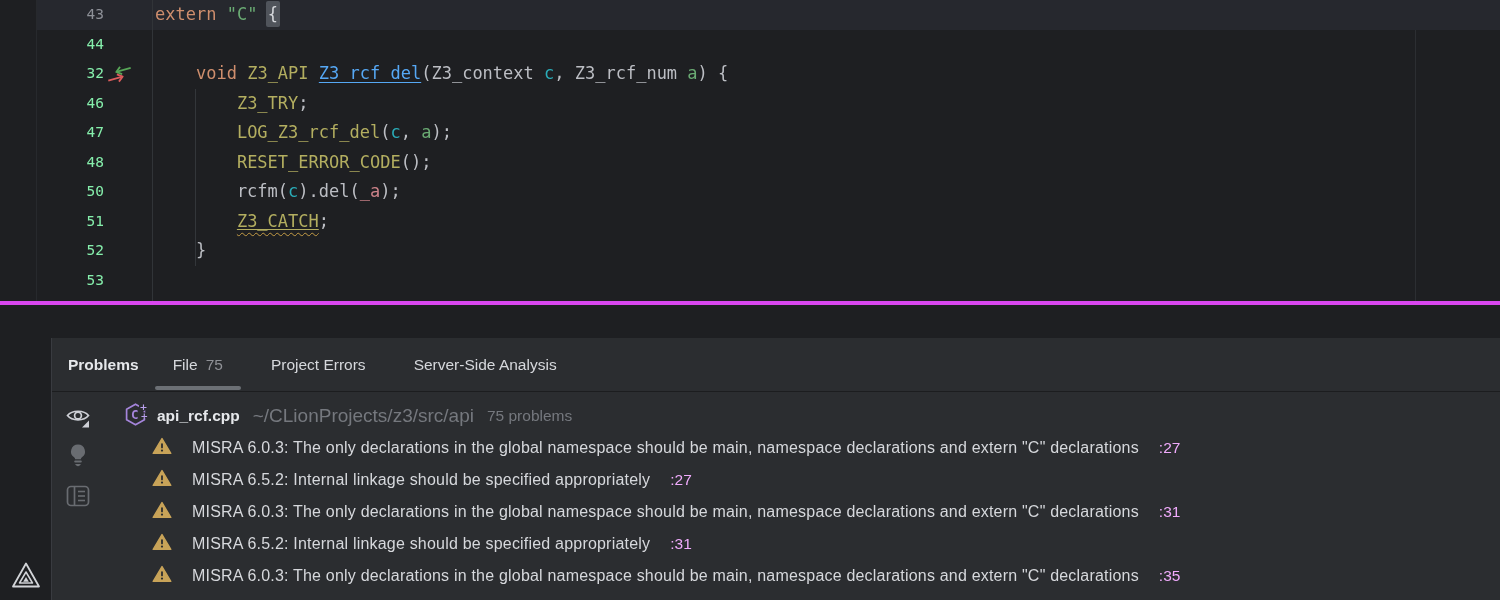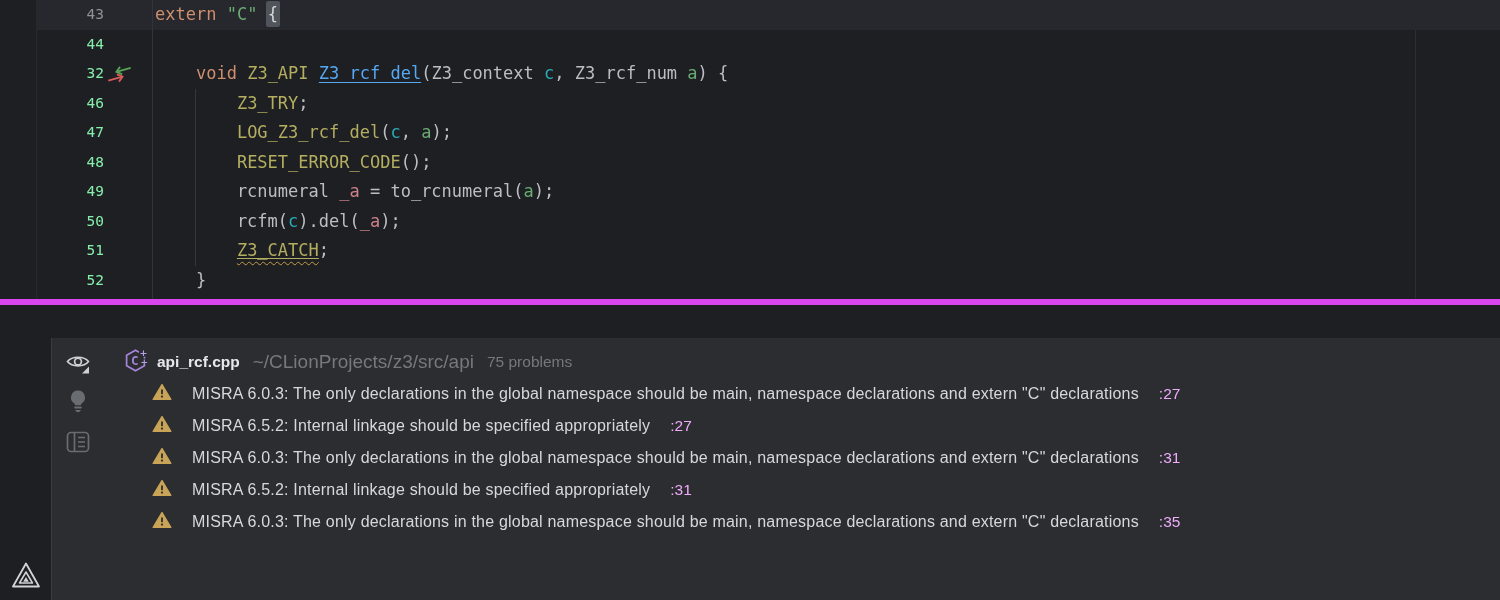"43" .editor-viewport { border-bottom: 6px solid #d946ef -> 4px solid #d946ef }
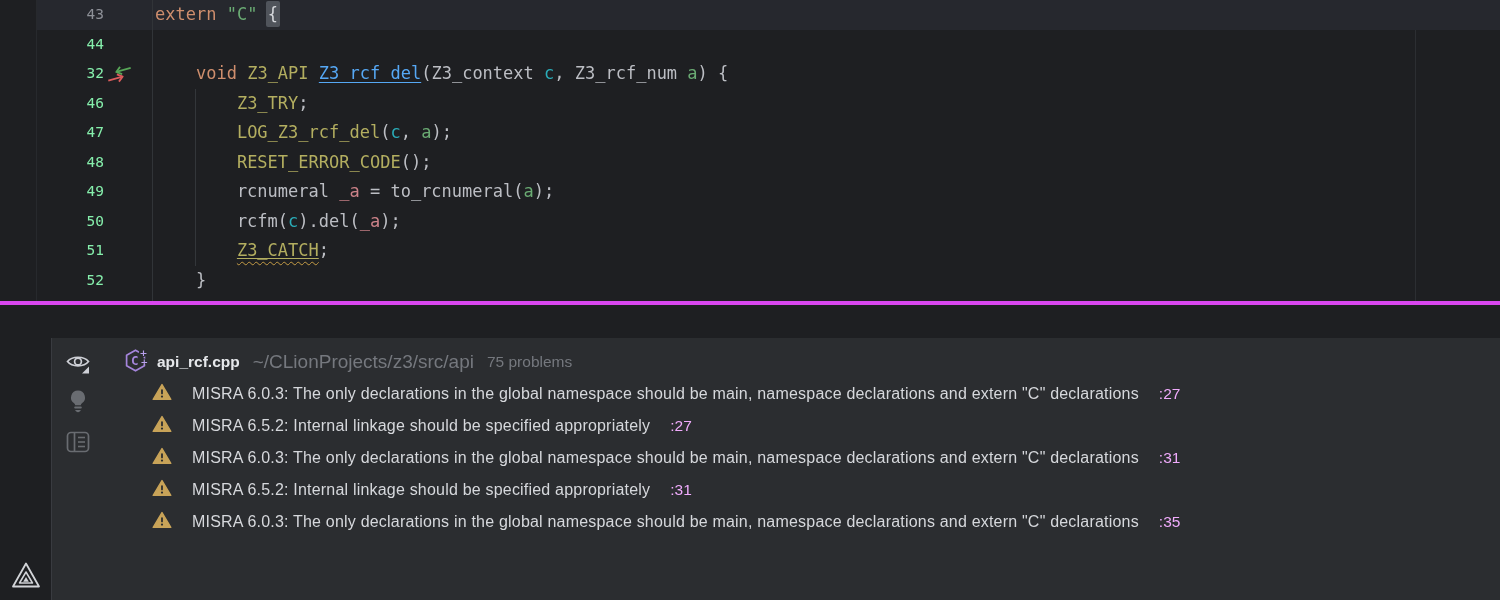"49" div.code-line { html: <div> <div> <span>49</span> </div> <div><span> rcnumeral </span><span>_a</span><span> = to_rcnumeral(</span><span>a</span><span>);</span></div> </div> -> none }
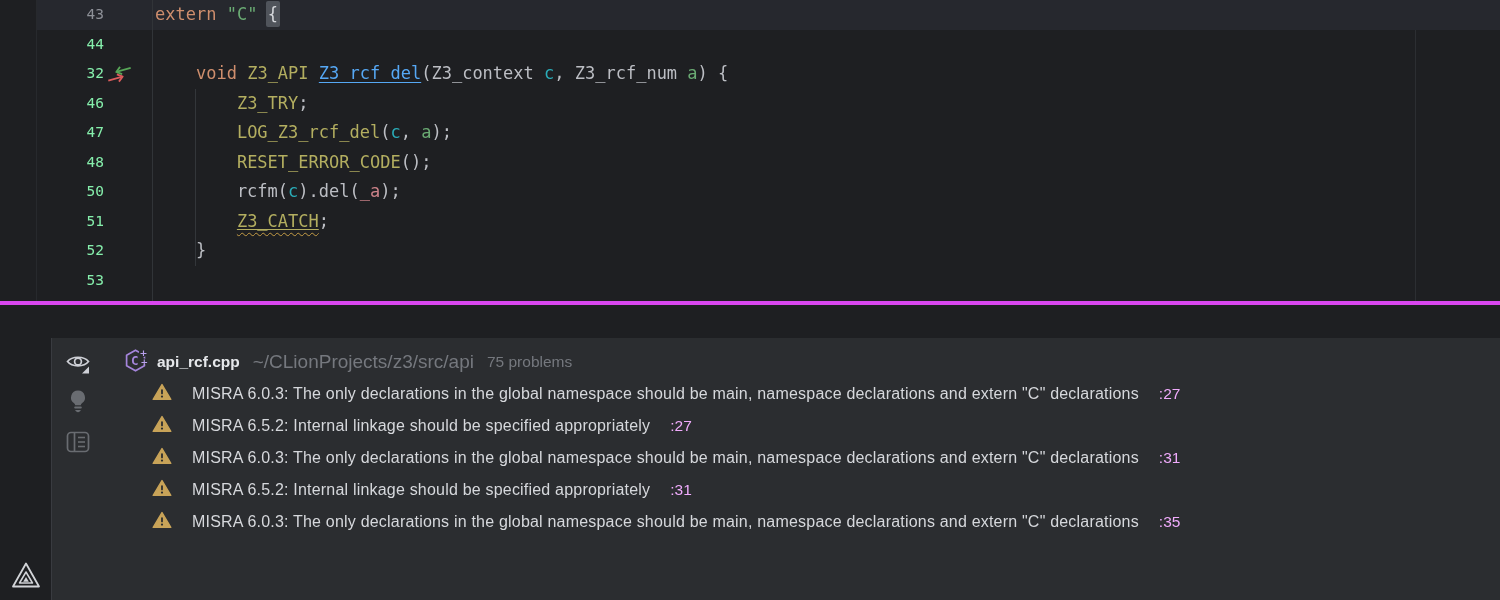"Problems" div.panel-header { html: none -> <div> <span>Problems</span> <div> <span>File</span> <span>75</span> <i></i> </div> <div> <span>Project Errors</span> </div> <div> <span>Server-Side Analysis</span> </div> </div> }
